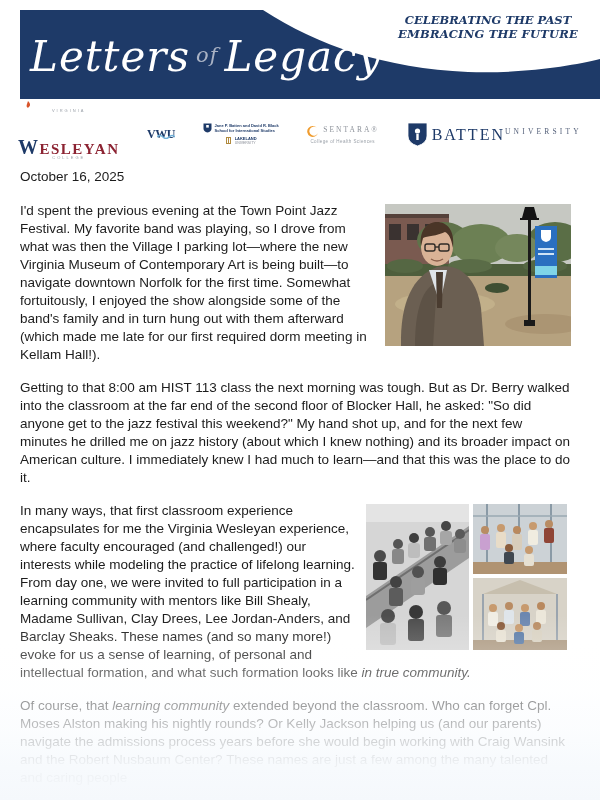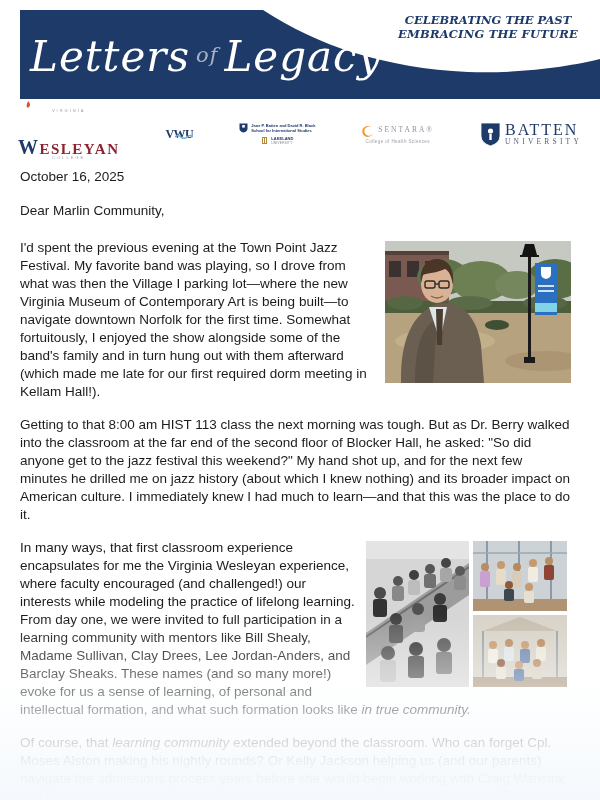"BATTEN" .batten-txt { flex-direction: column -> row }
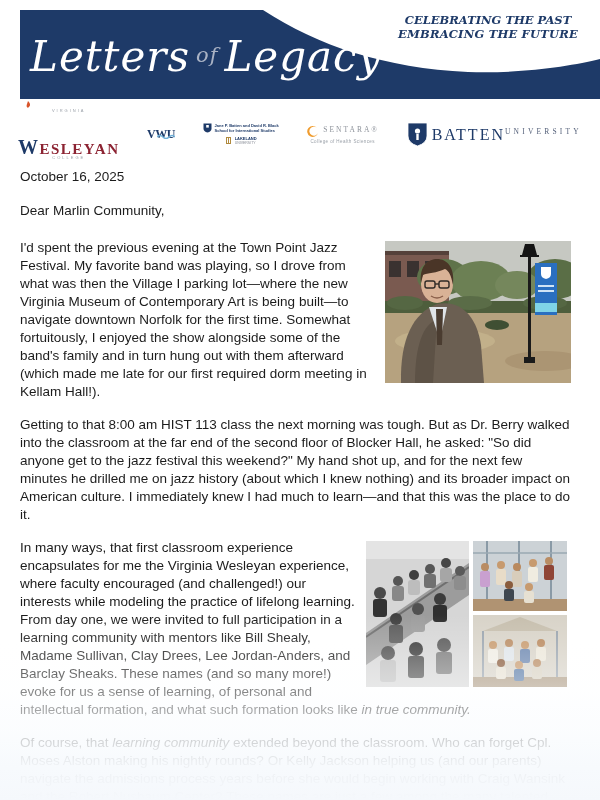"Dear Marlin Community," p.salutation { html: <p>Dear Marlin Community,</p> -> none }
